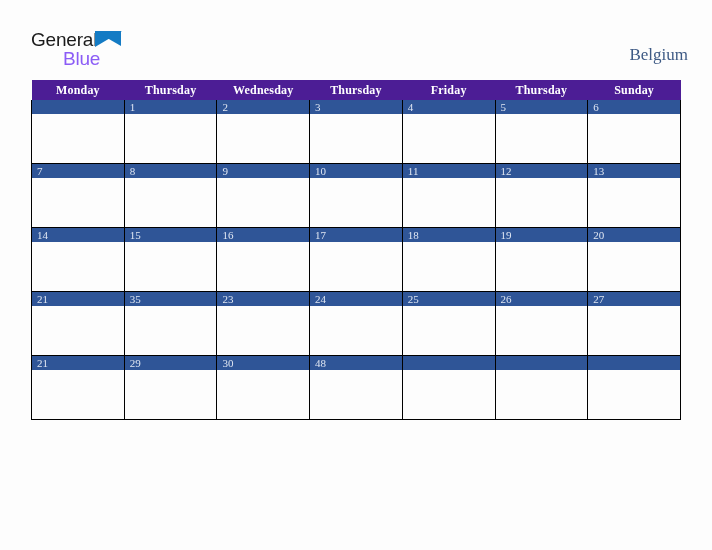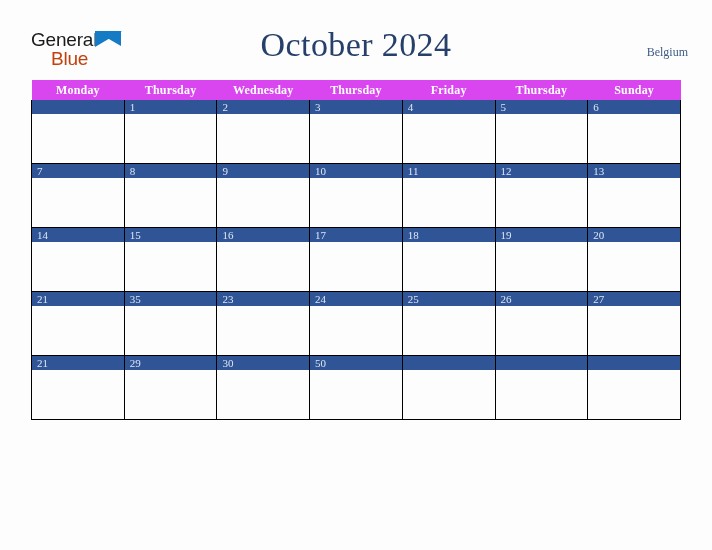"Blue" .logo-row2 { color: #c2410c -> #8b5cf6; left: 20px -> 32px }
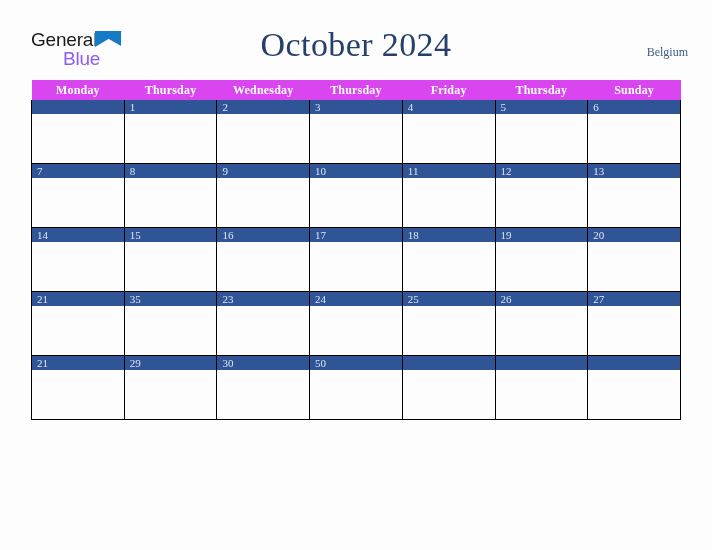"October 2024" div.title { html: <div>October 2024</div> -> none }
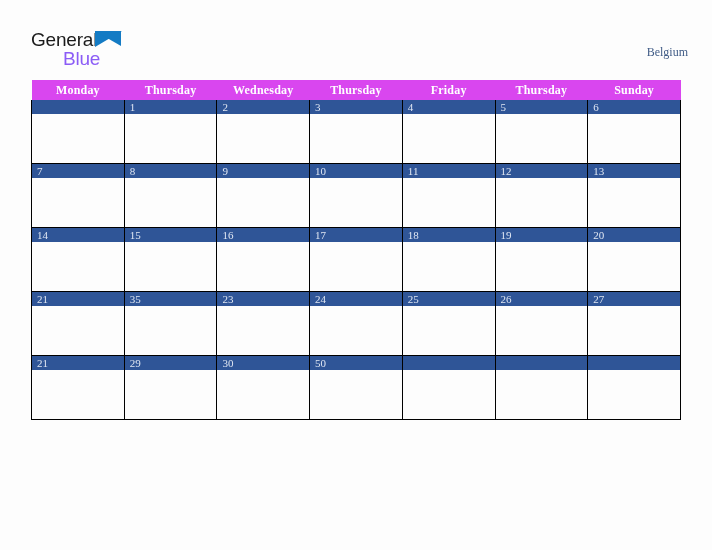"Belgium" .country { font-size: 12px -> 17px }
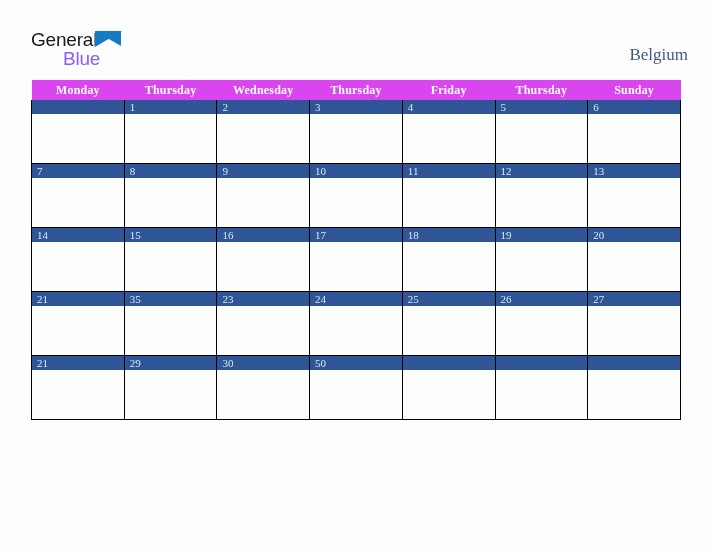"Monday" .calendar th { background: #d946ef -> #4c1d95 }
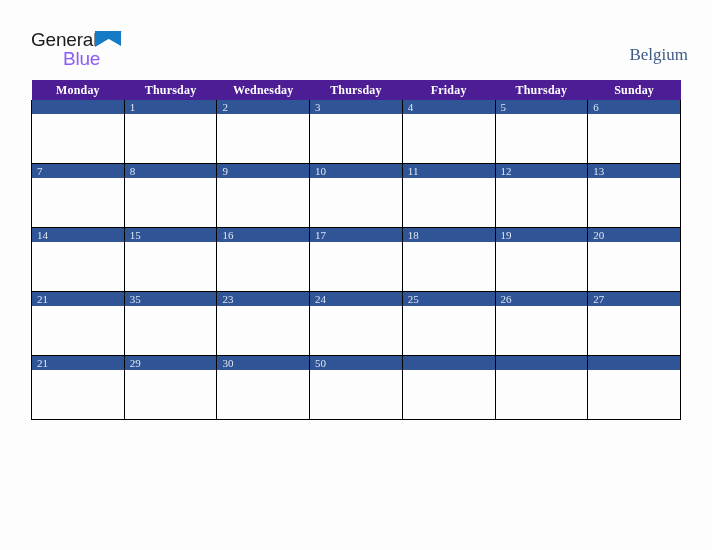"50" div.daynum-bar { text: 50 -> 48 }
